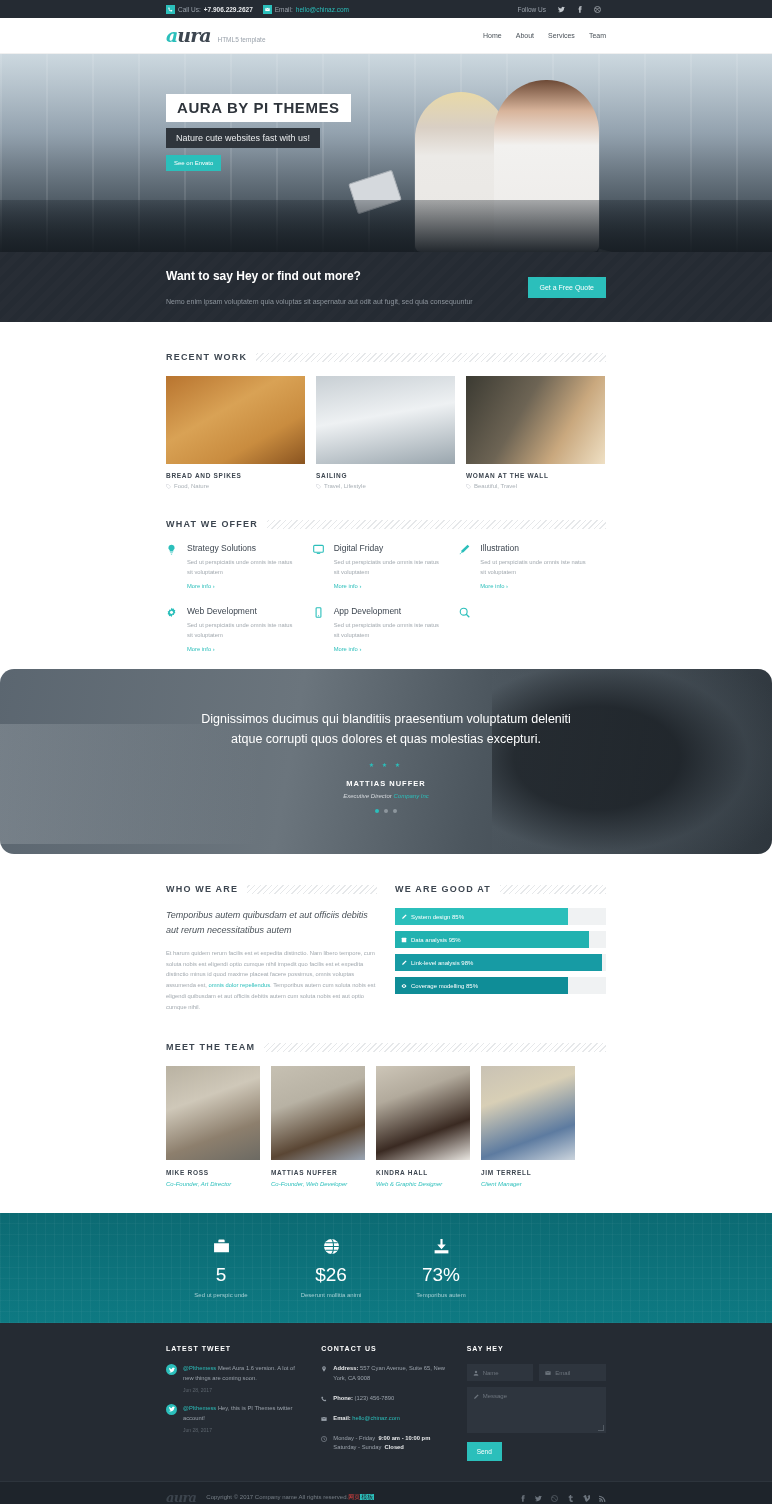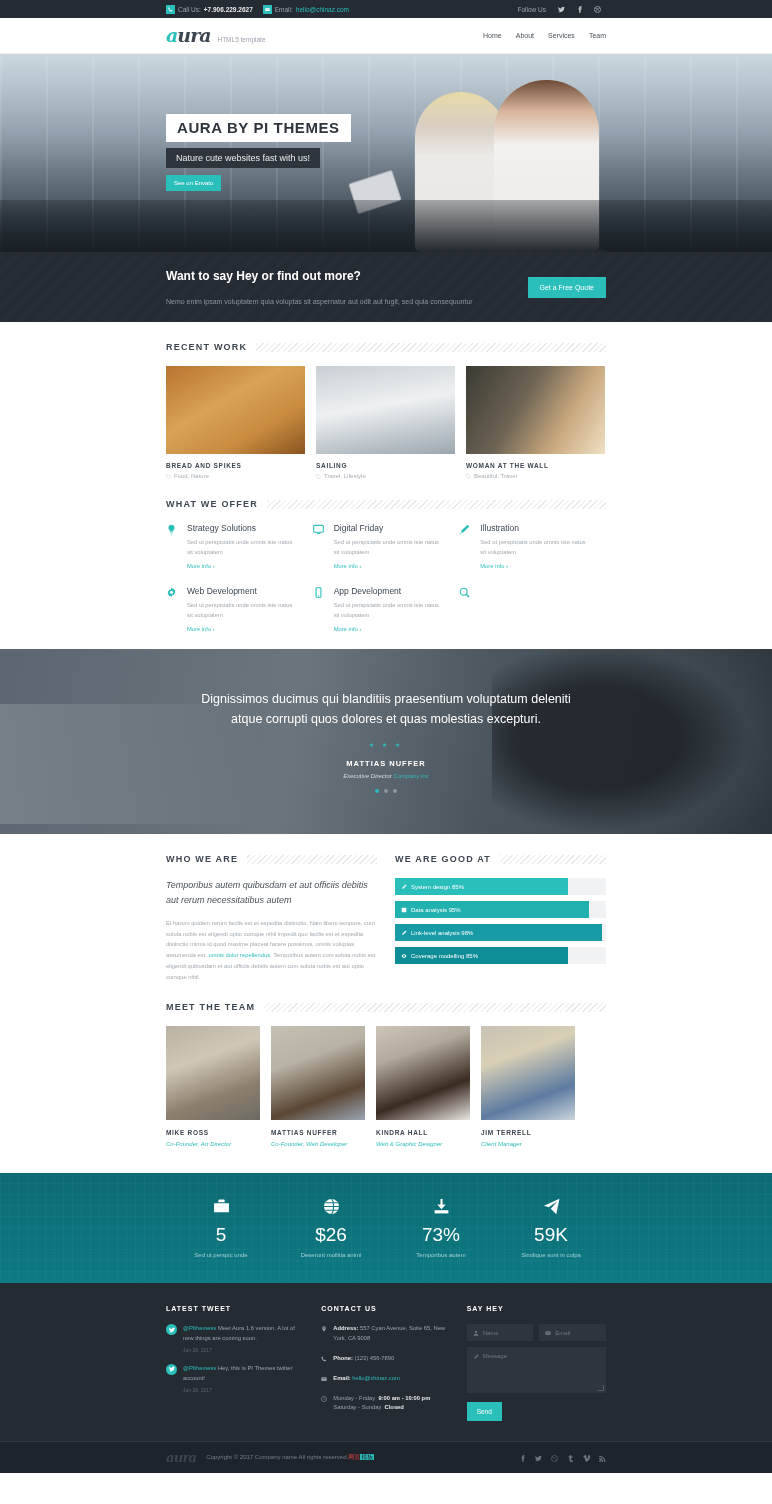"AURA BY PI THEMES" .hero-content { top: 60px -> 40px }
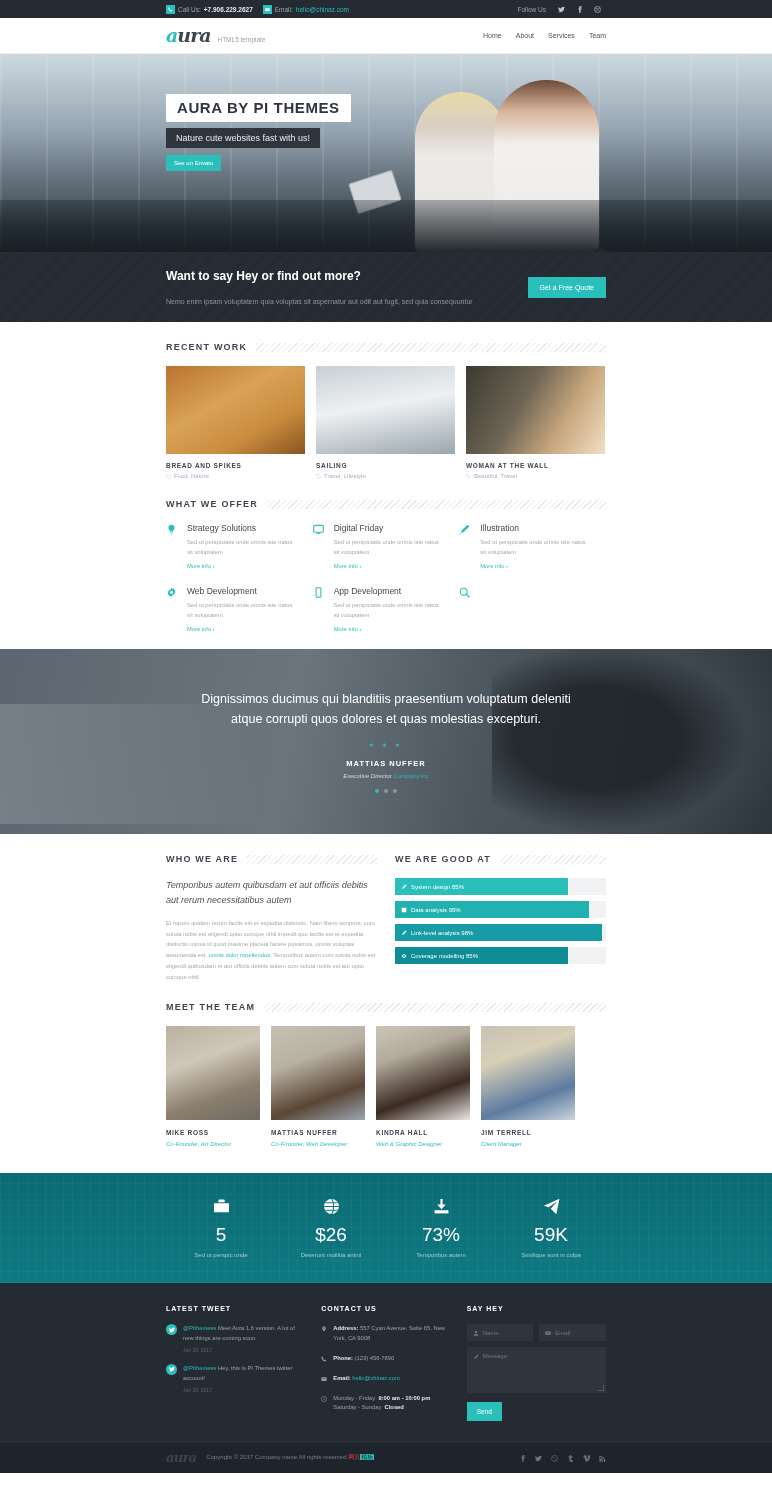"RECENT WORK" .sec { padding-top: 20px -> 30px }
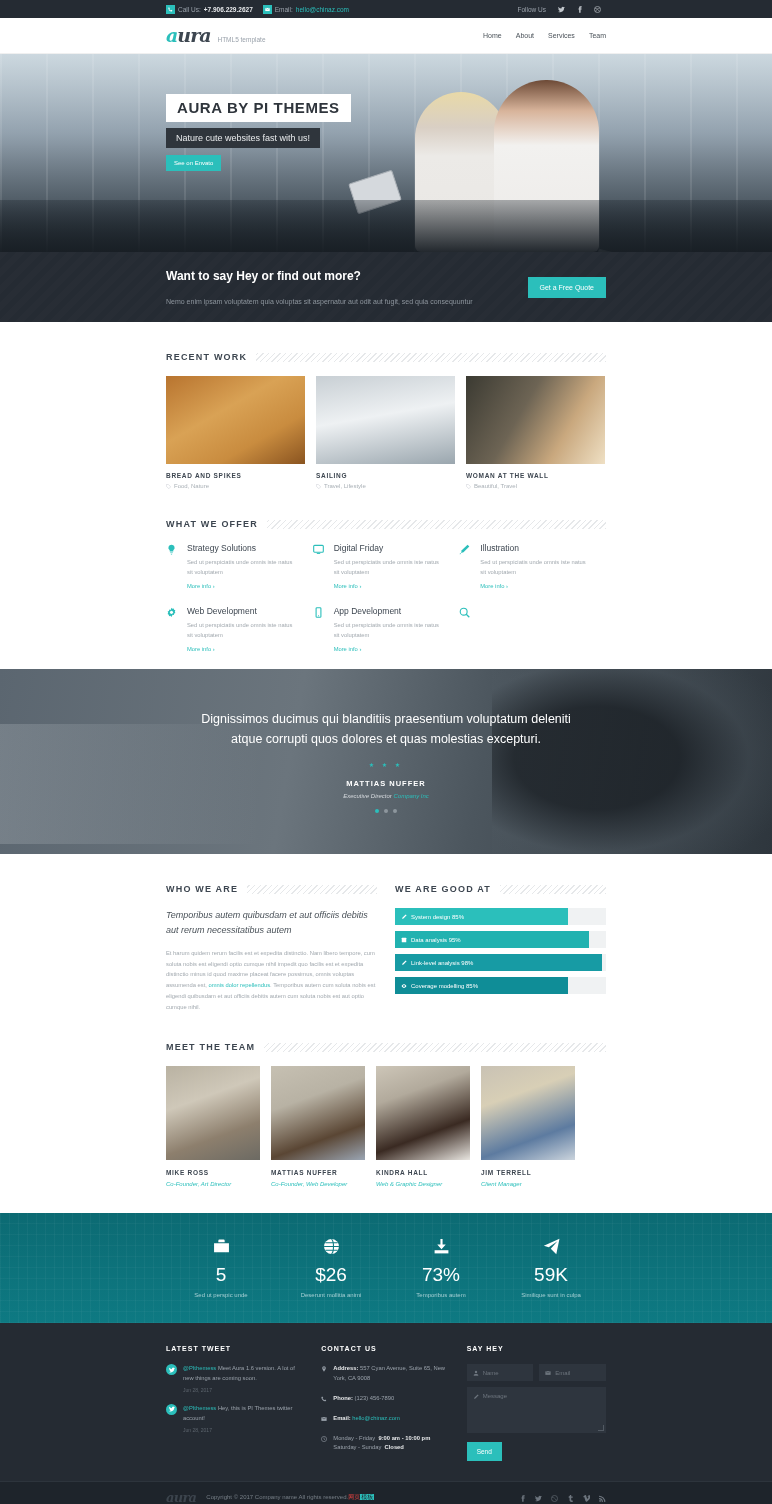"Dignissimos ducimus qui blanditiis" .testi { border-radius: none -> 14px }
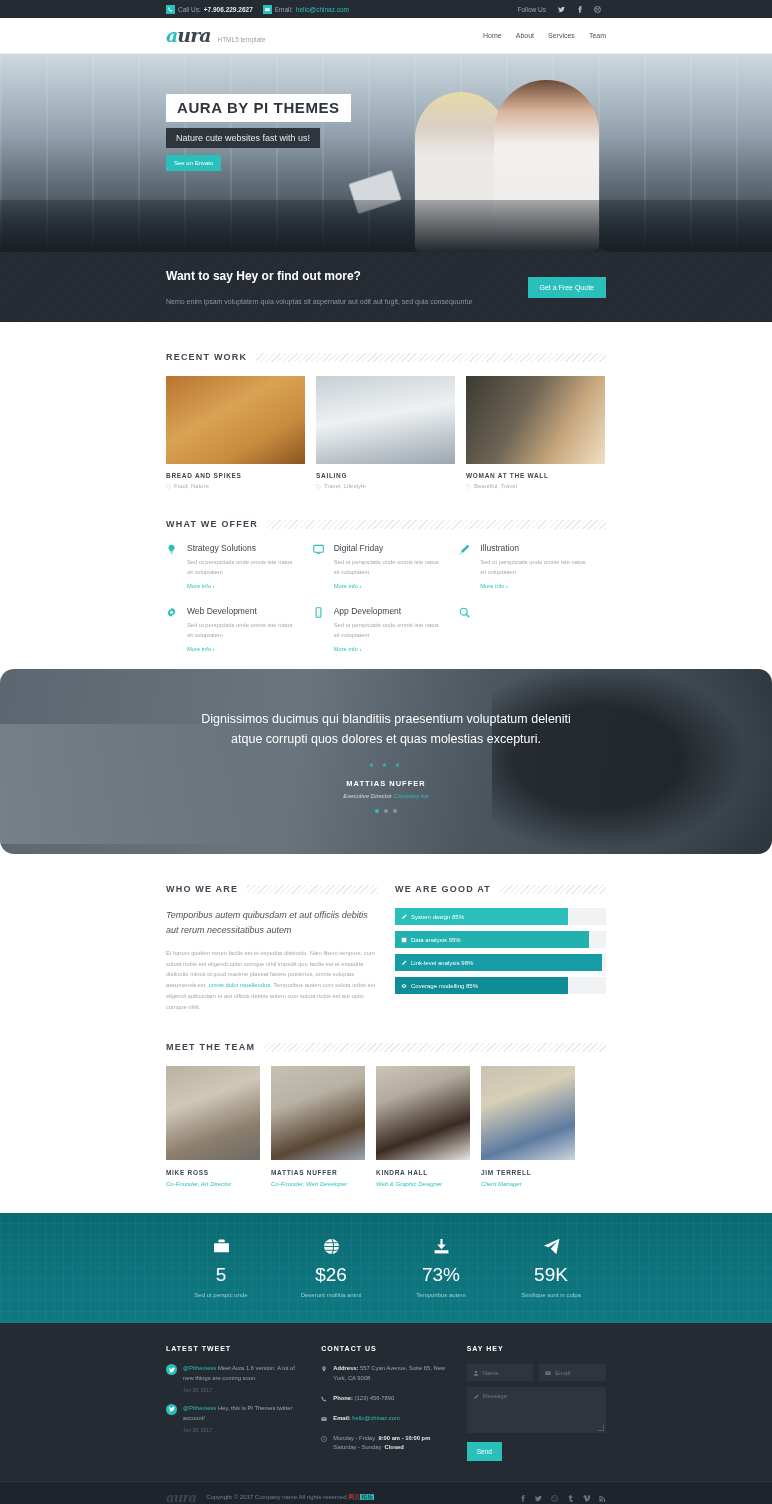"59K" div.stat { html: <div> <div> <svg> <path></path> </svg> </div> <div>59K</div> <div>Similique sunt in culpa</div> </div> -> none }
